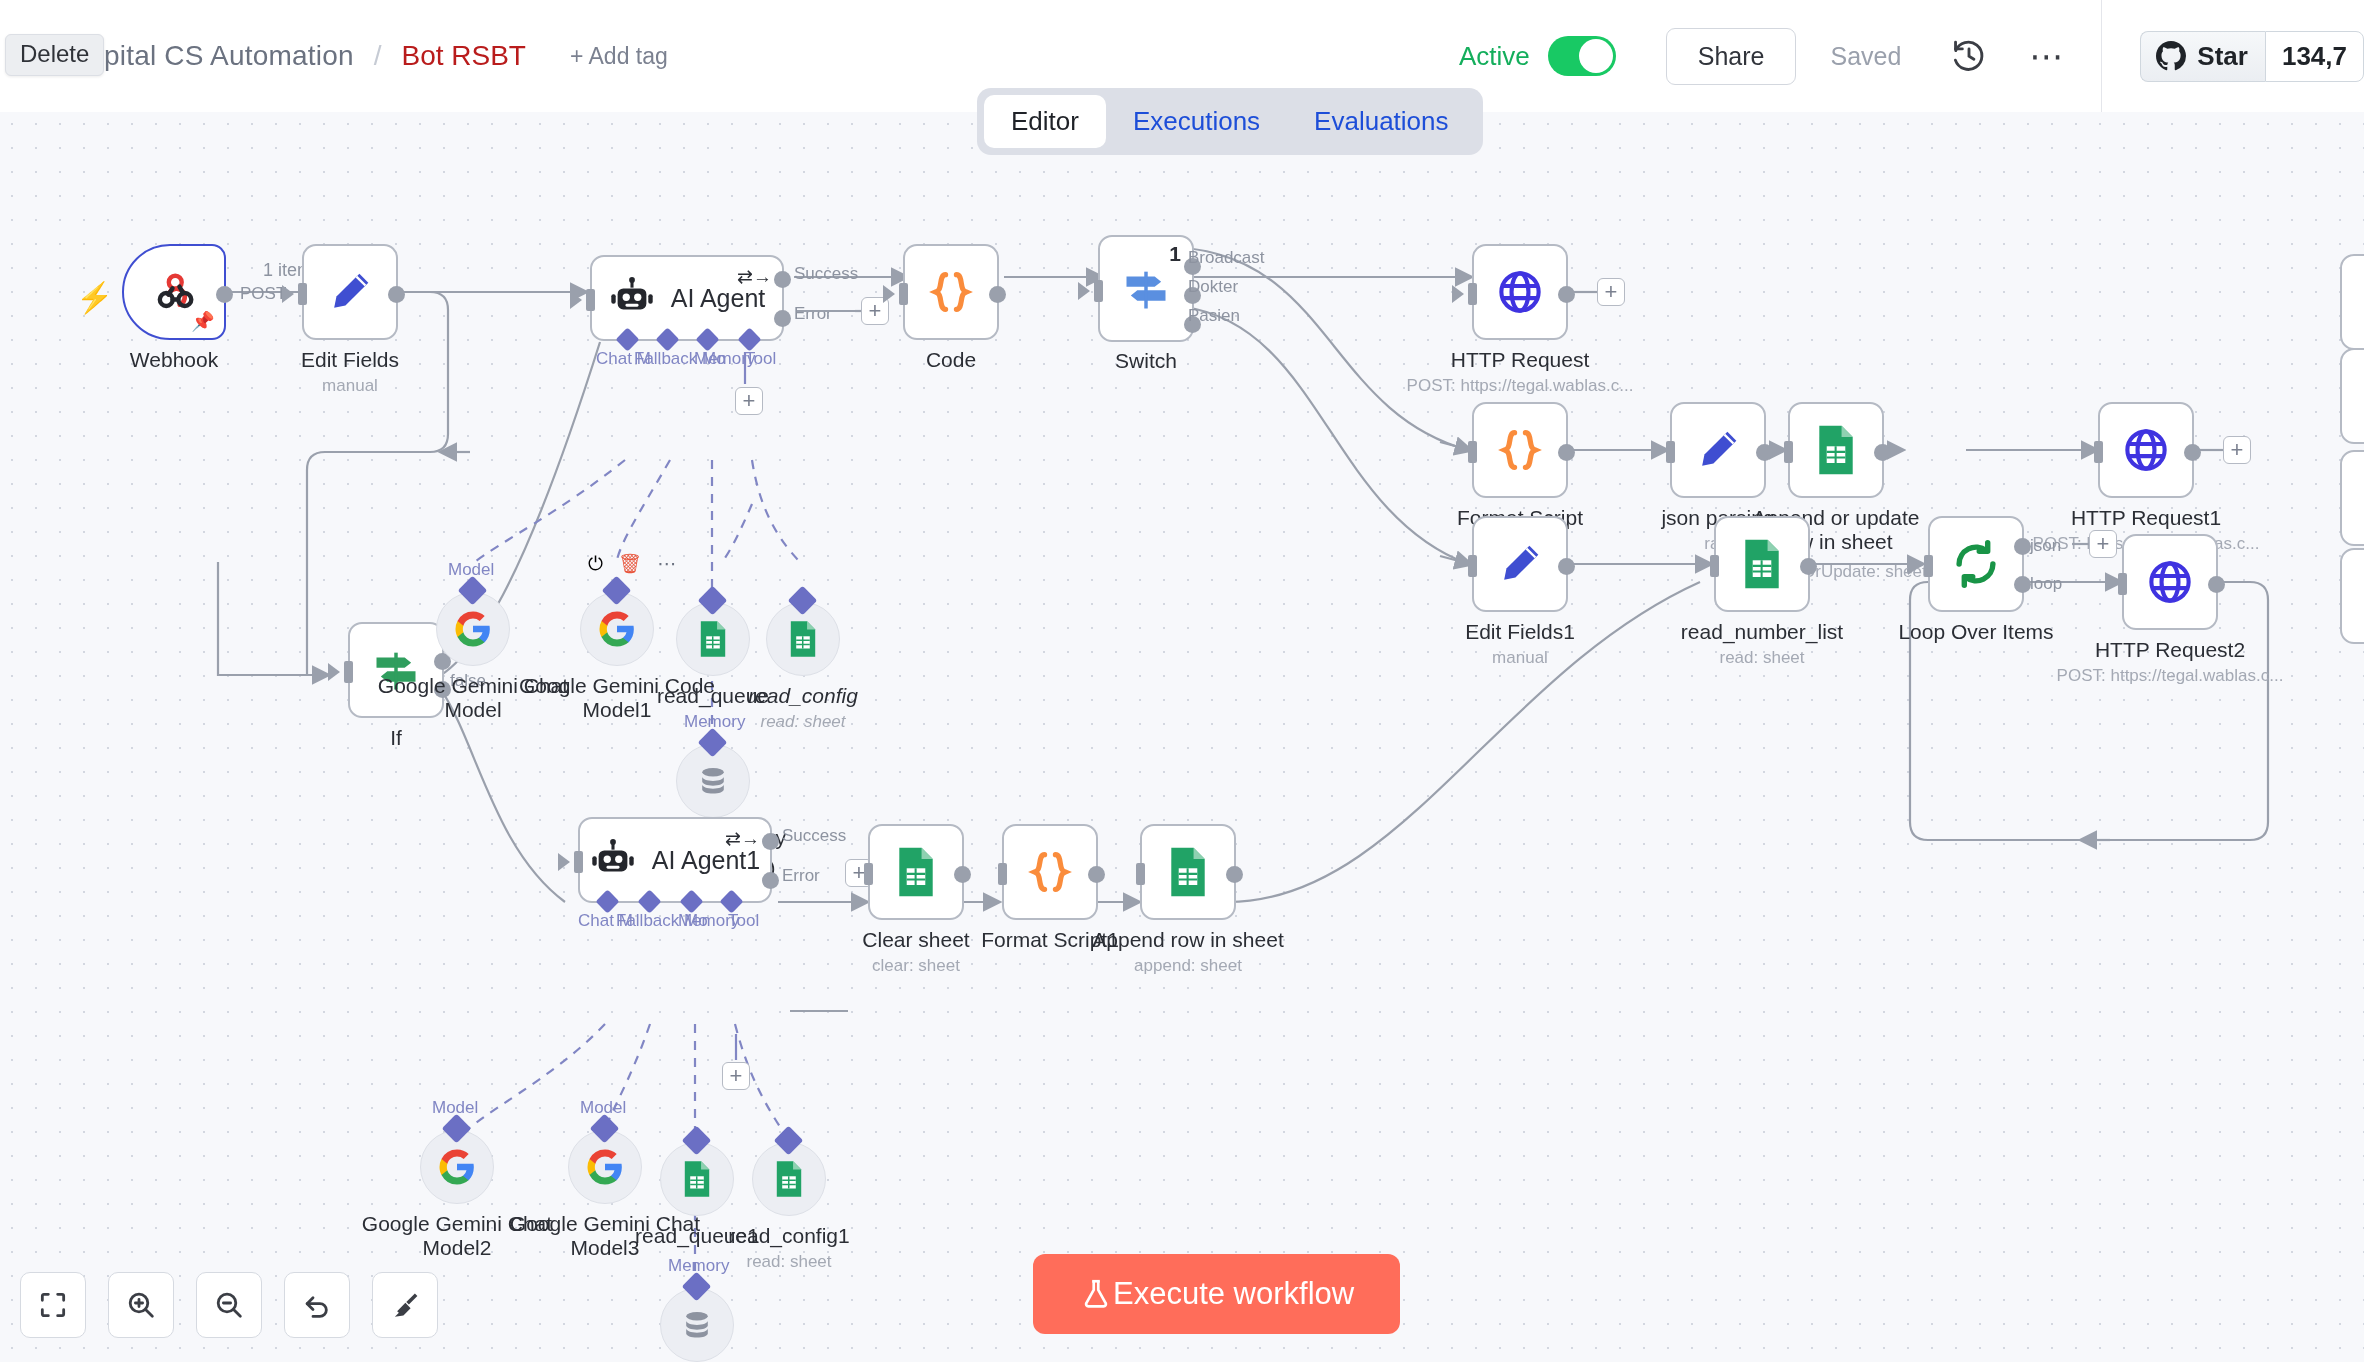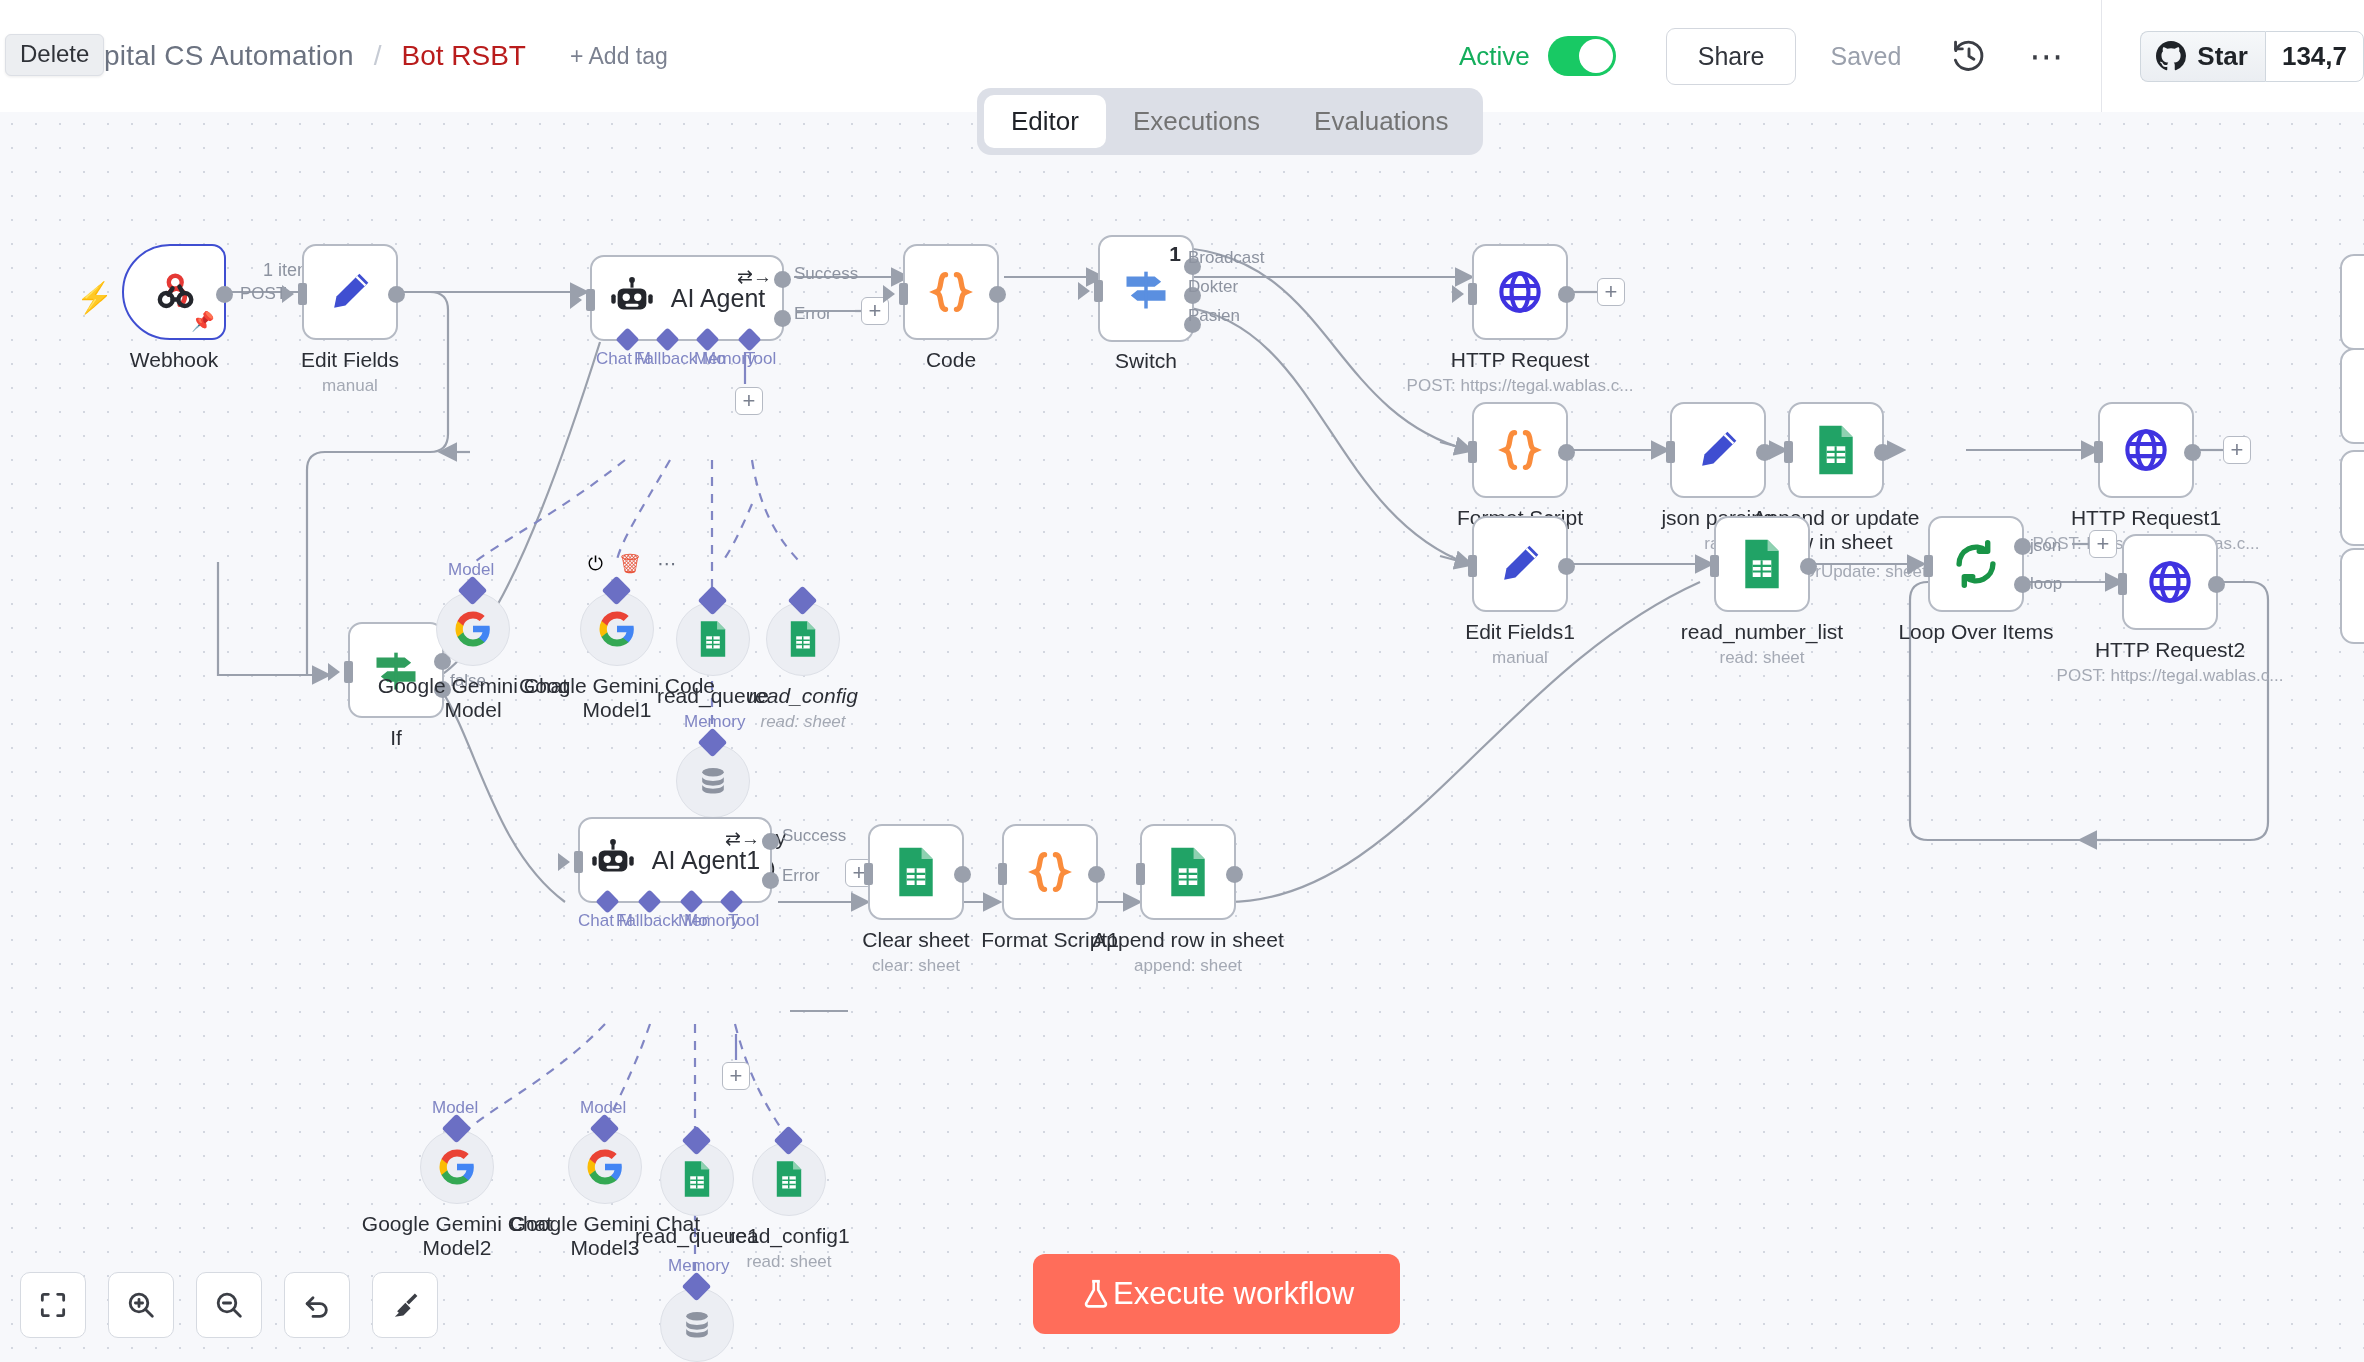"Executions" .tab { color: #737373 -> #1d4ed8 }
